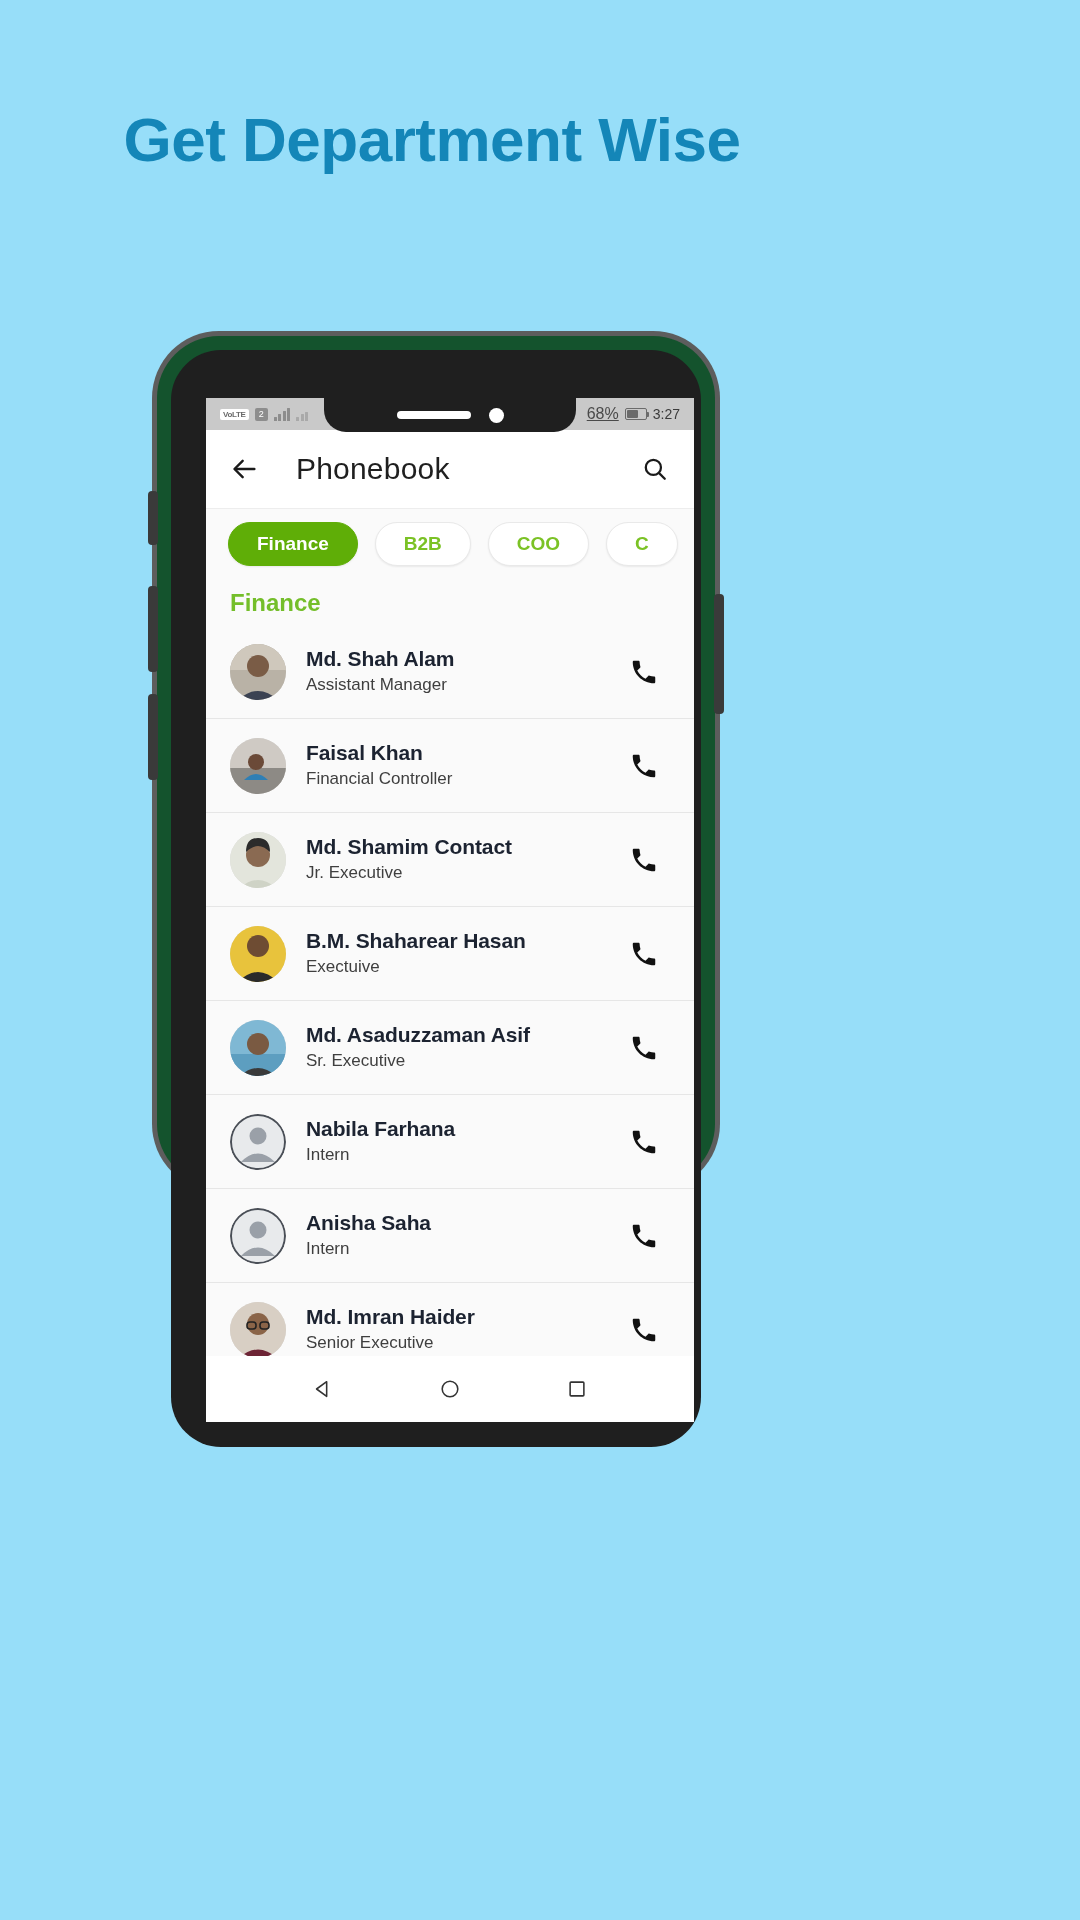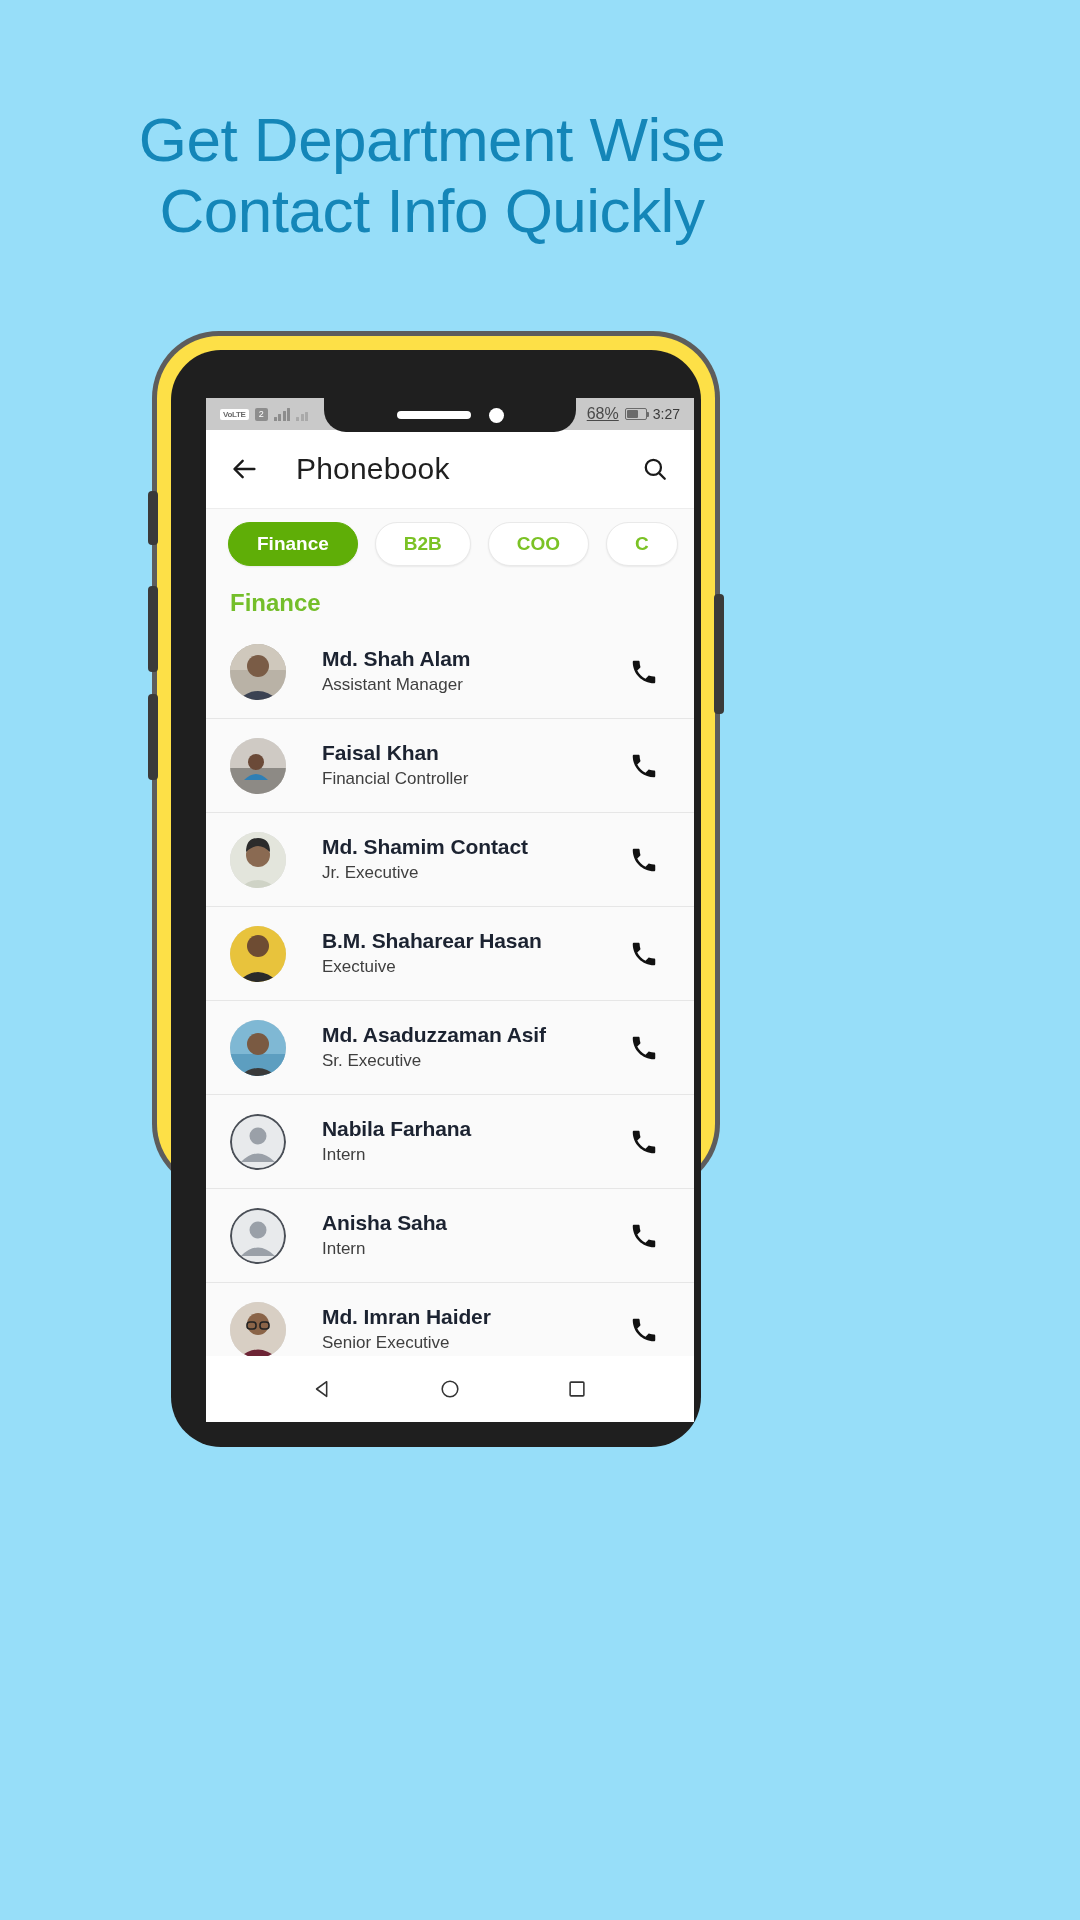"Get Department Wise" .headline { font-weight: normal -> bold }
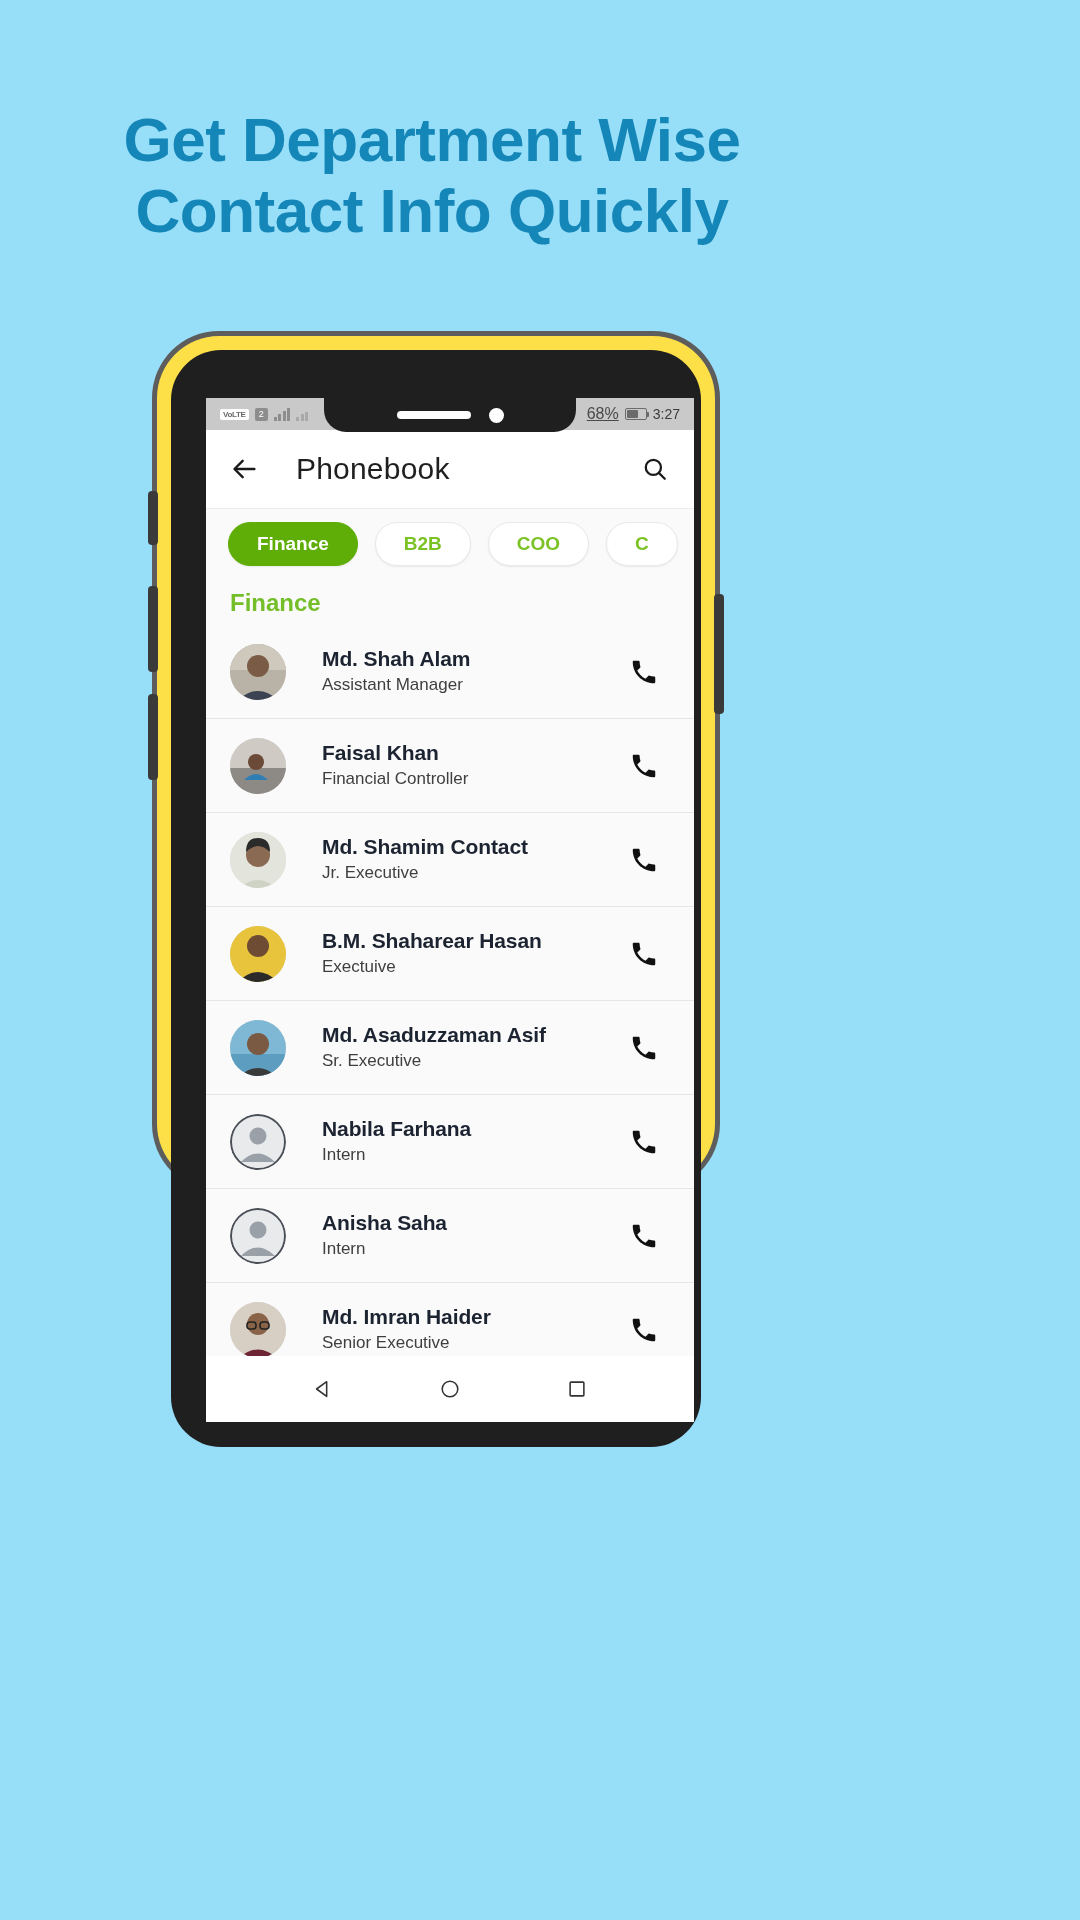"Contact Info Quickly" span.headline-line { html: <span>Contact Info Quickly</span> -> none }
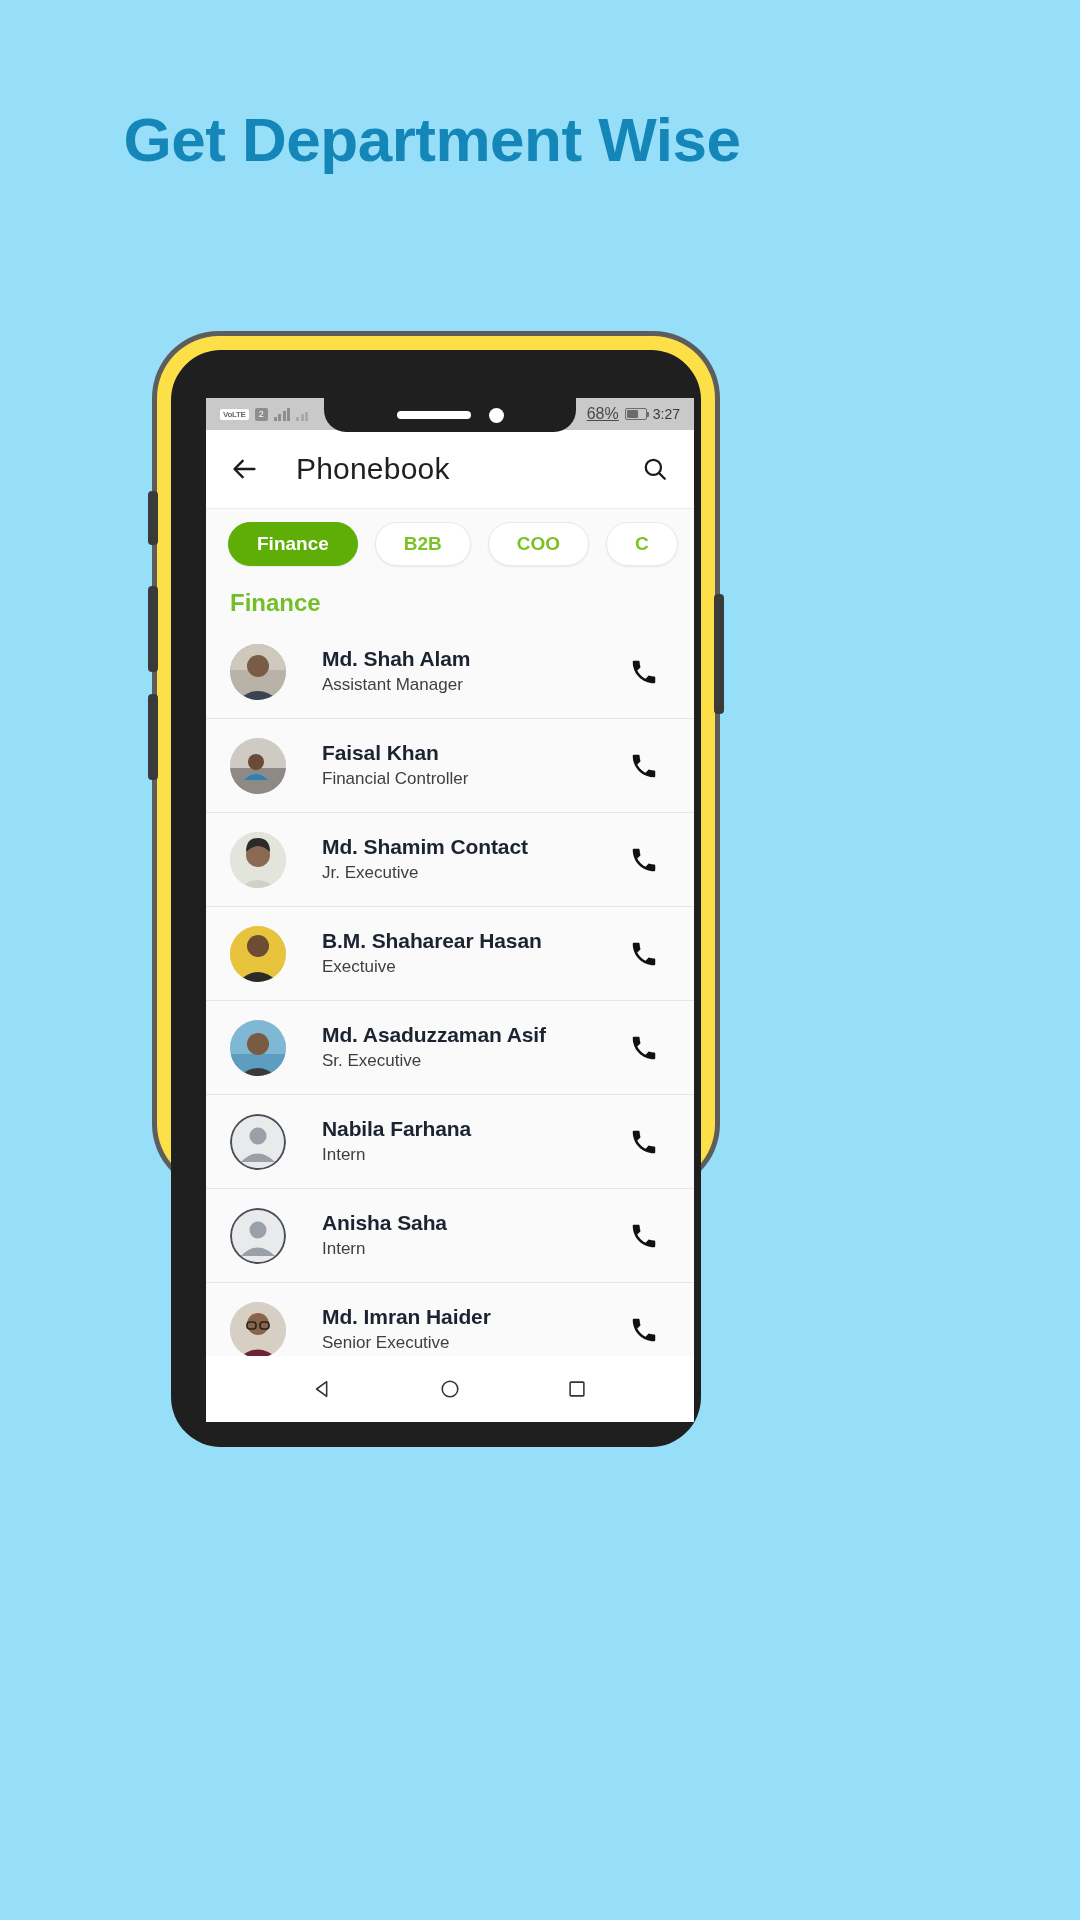"VoLTE" .phone-frame { background: #fde047 -> #14532d }
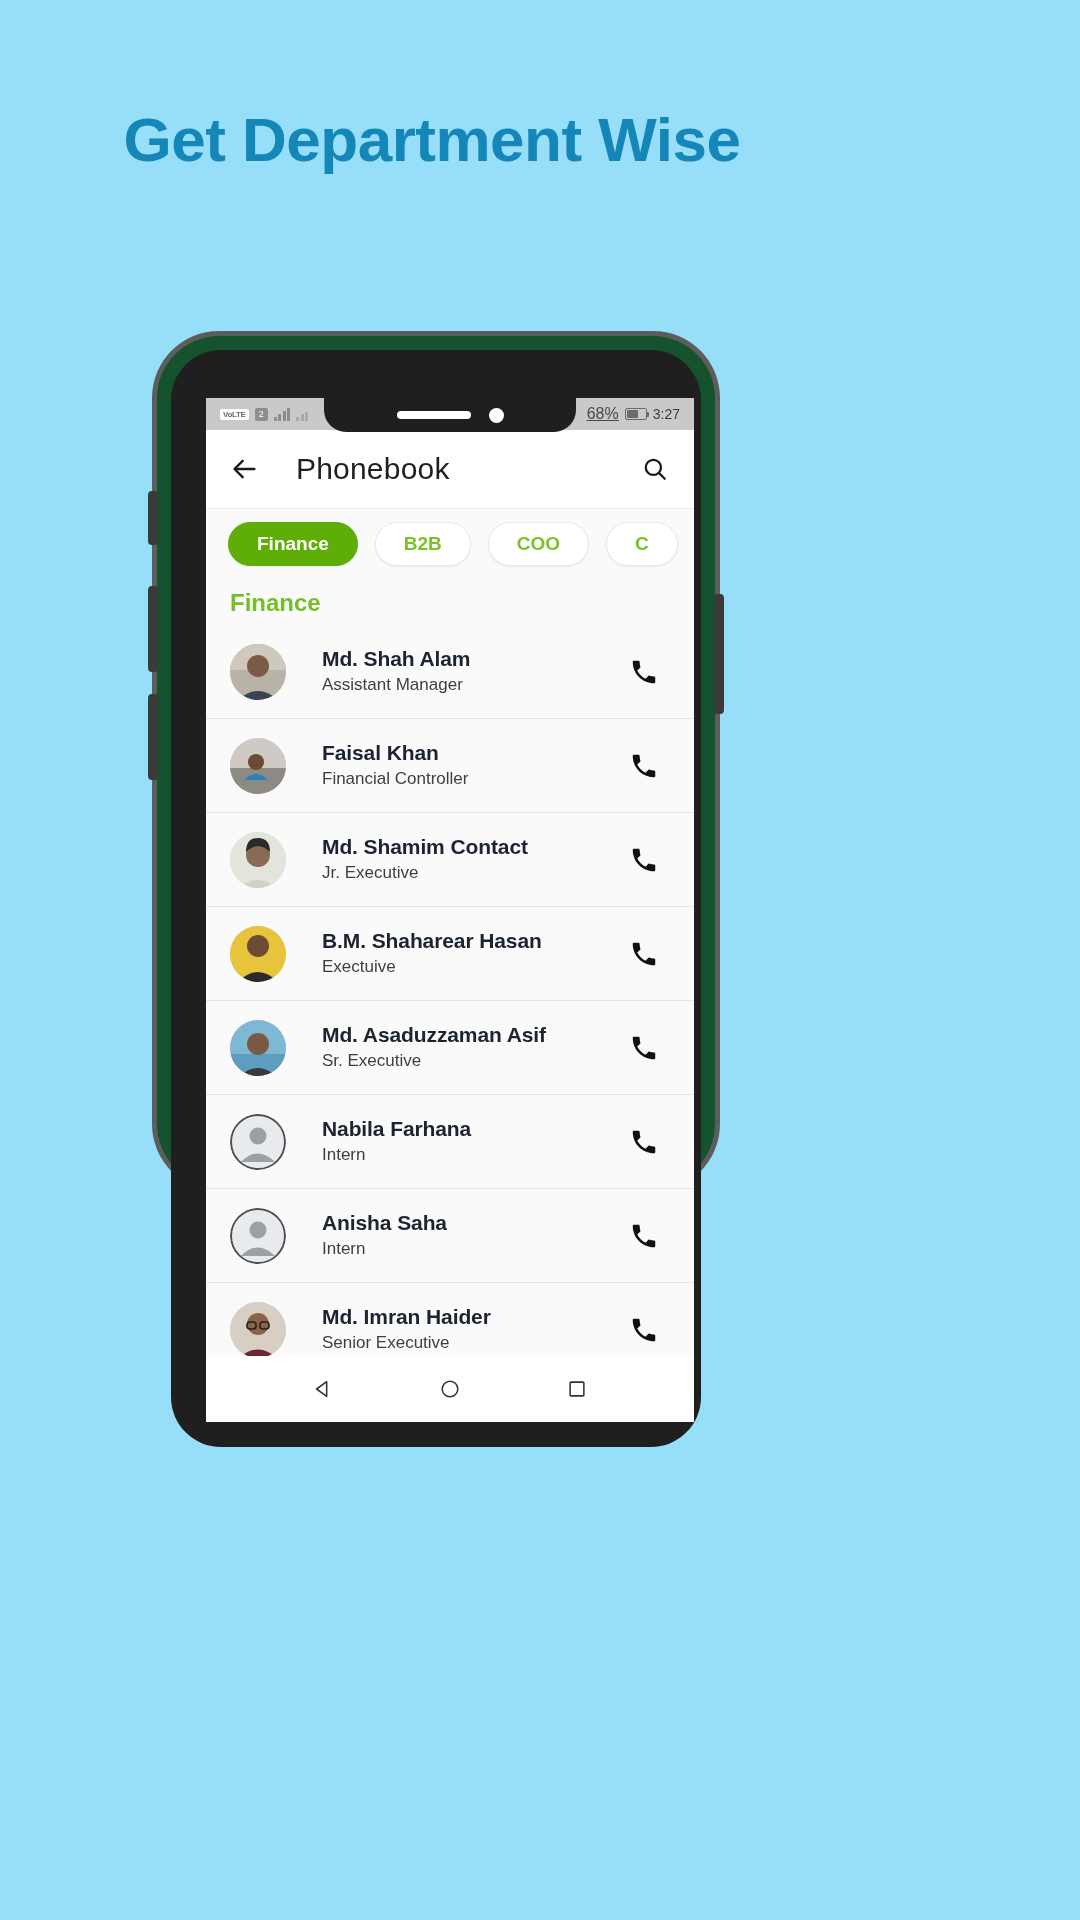"Md. Shah Alam" .contact-text { margin-left: 36px -> 20px }
